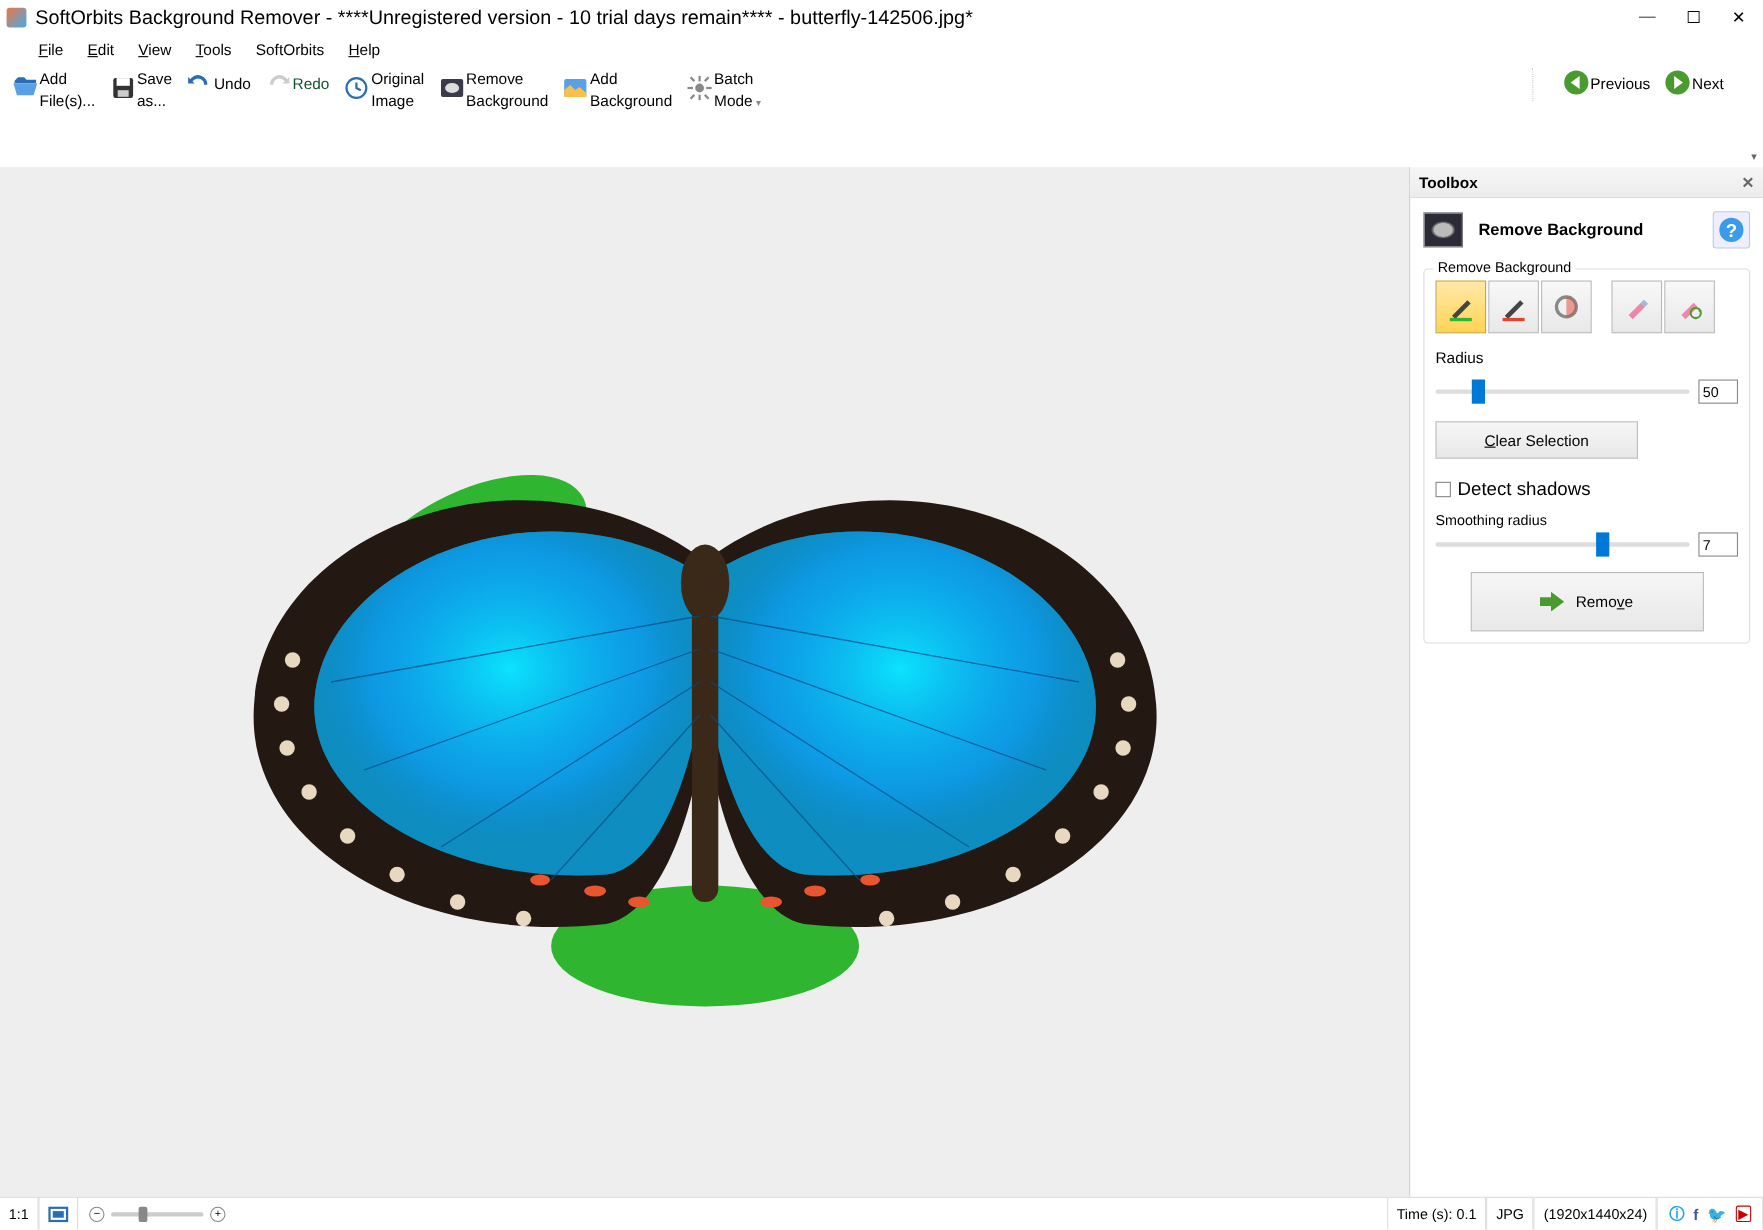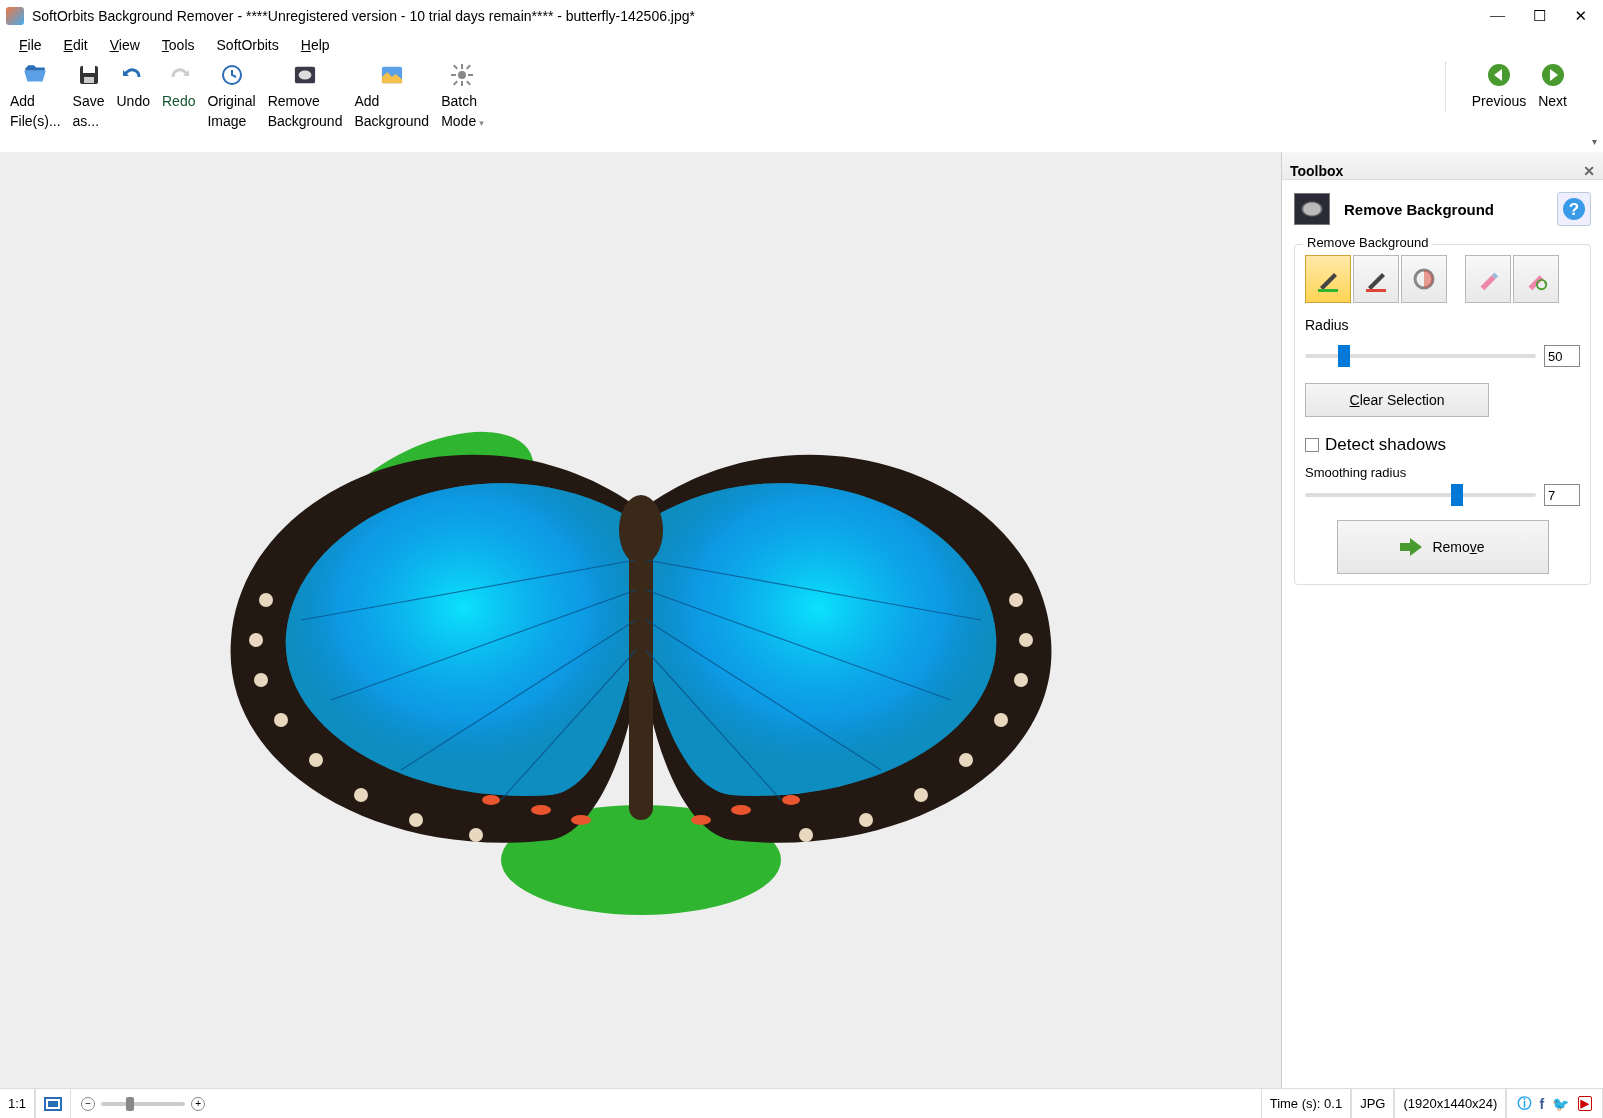"SoftOrbits Background Remover -" .titlebar .title-text { font-size: 14px -> 18px }
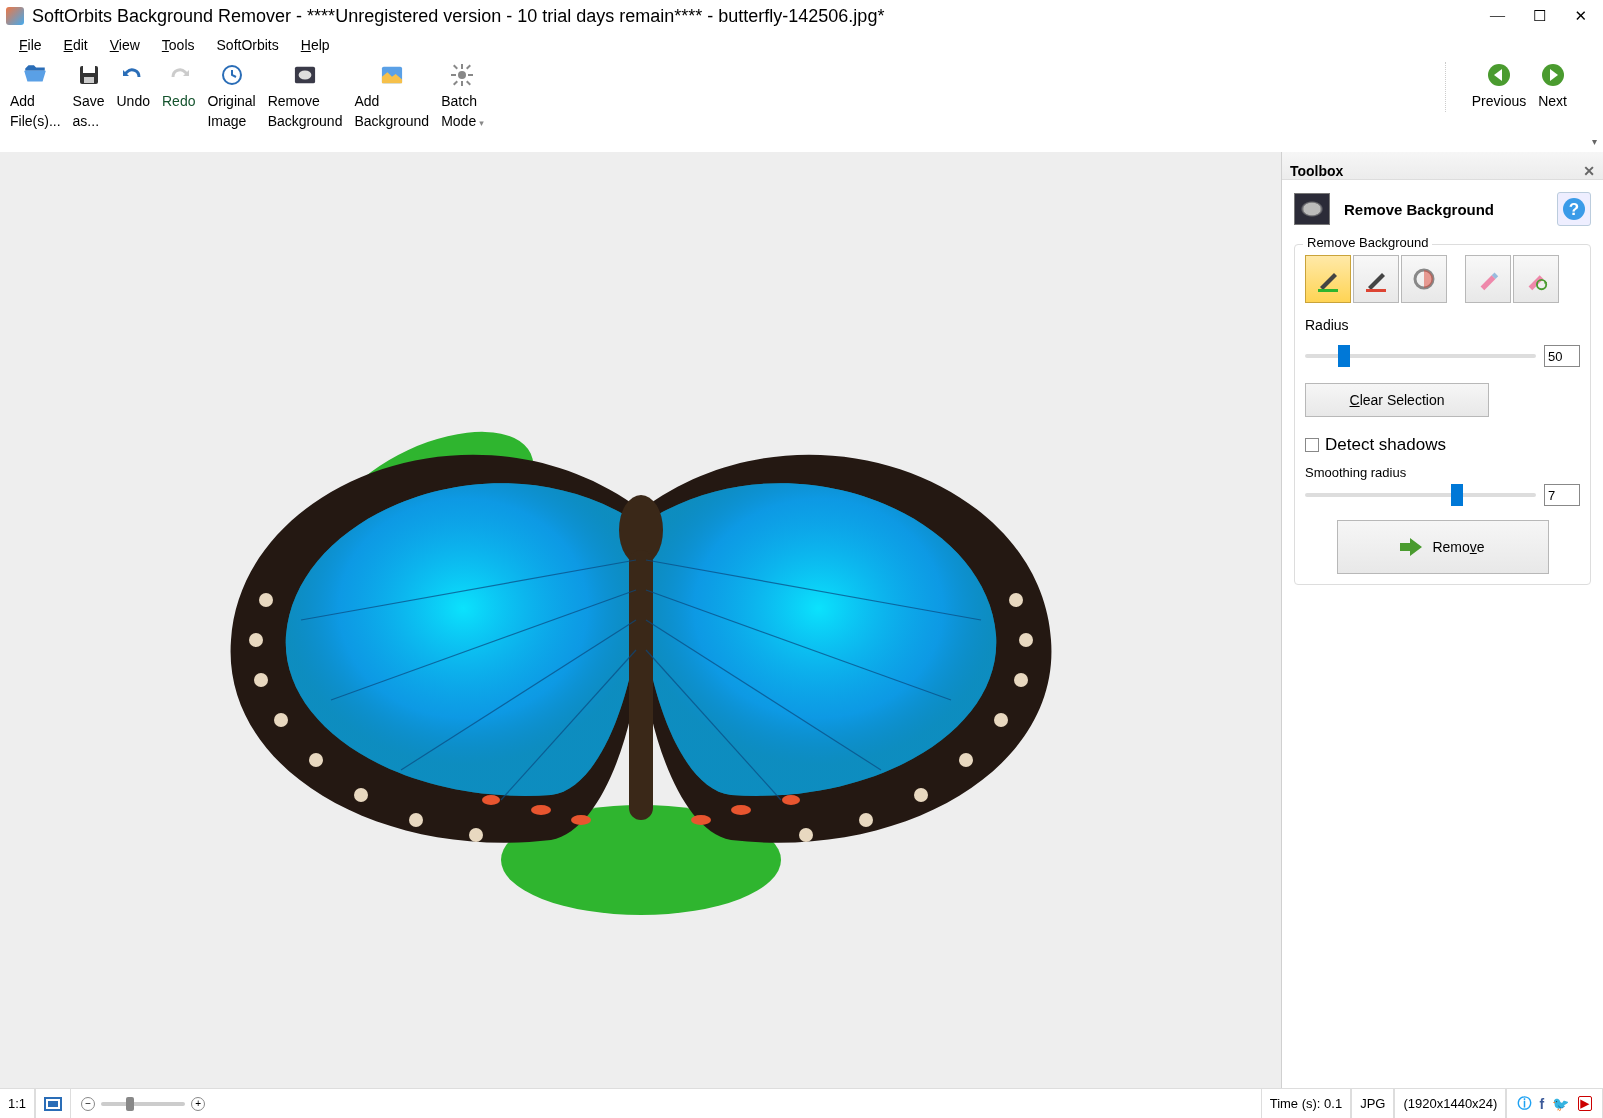"File" .menubar { padding: 0 9px -> 0 25px }
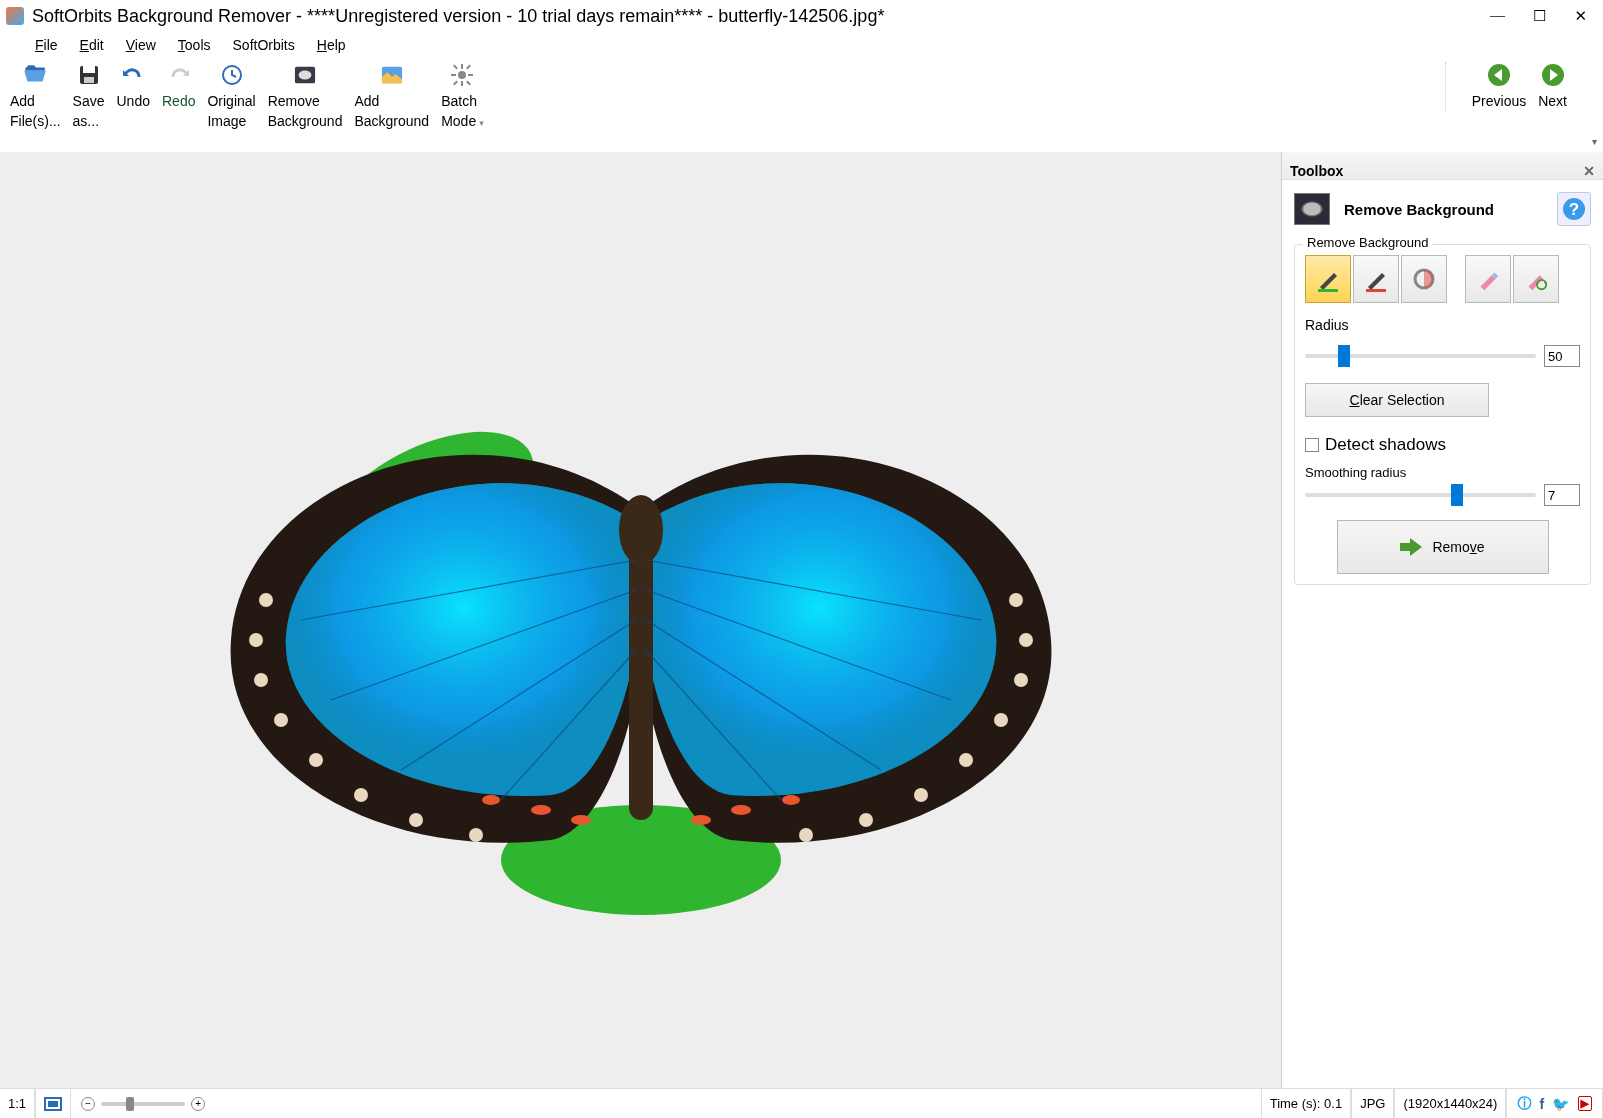"Add" .toolbar .tbtn { flex-direction: column -> none }
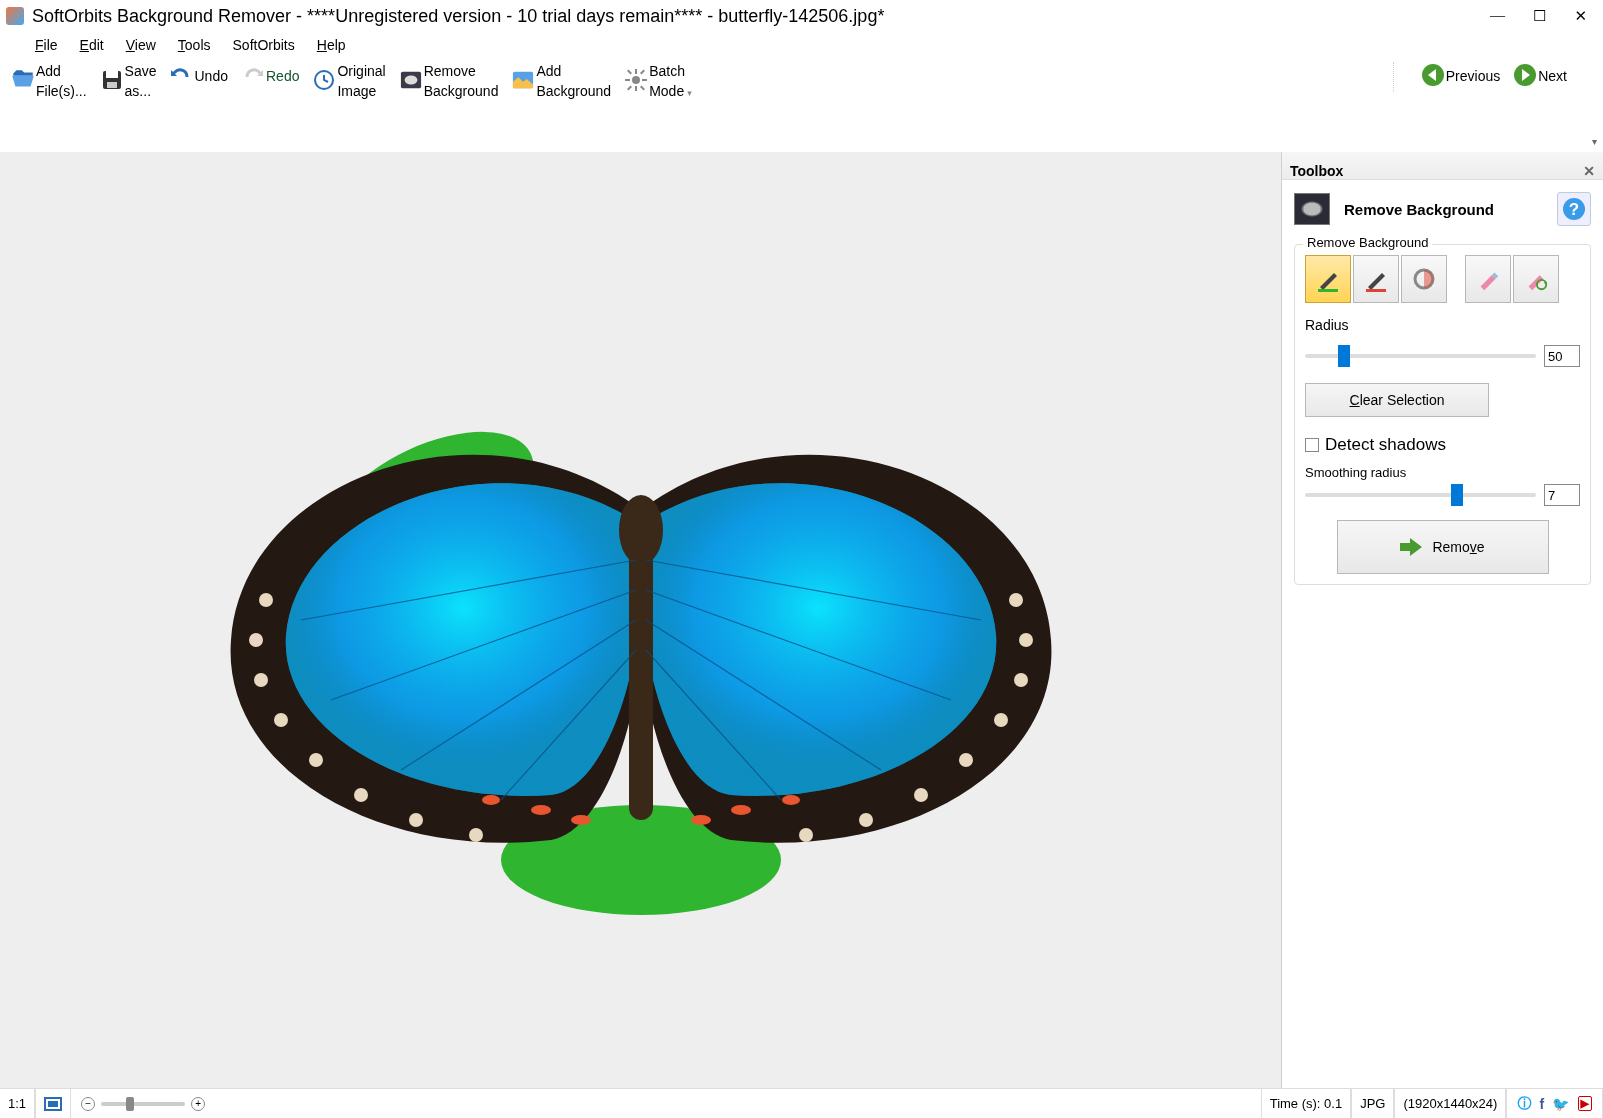"Toolbox" .toolbox-header { align-items: flex-end -> center }
